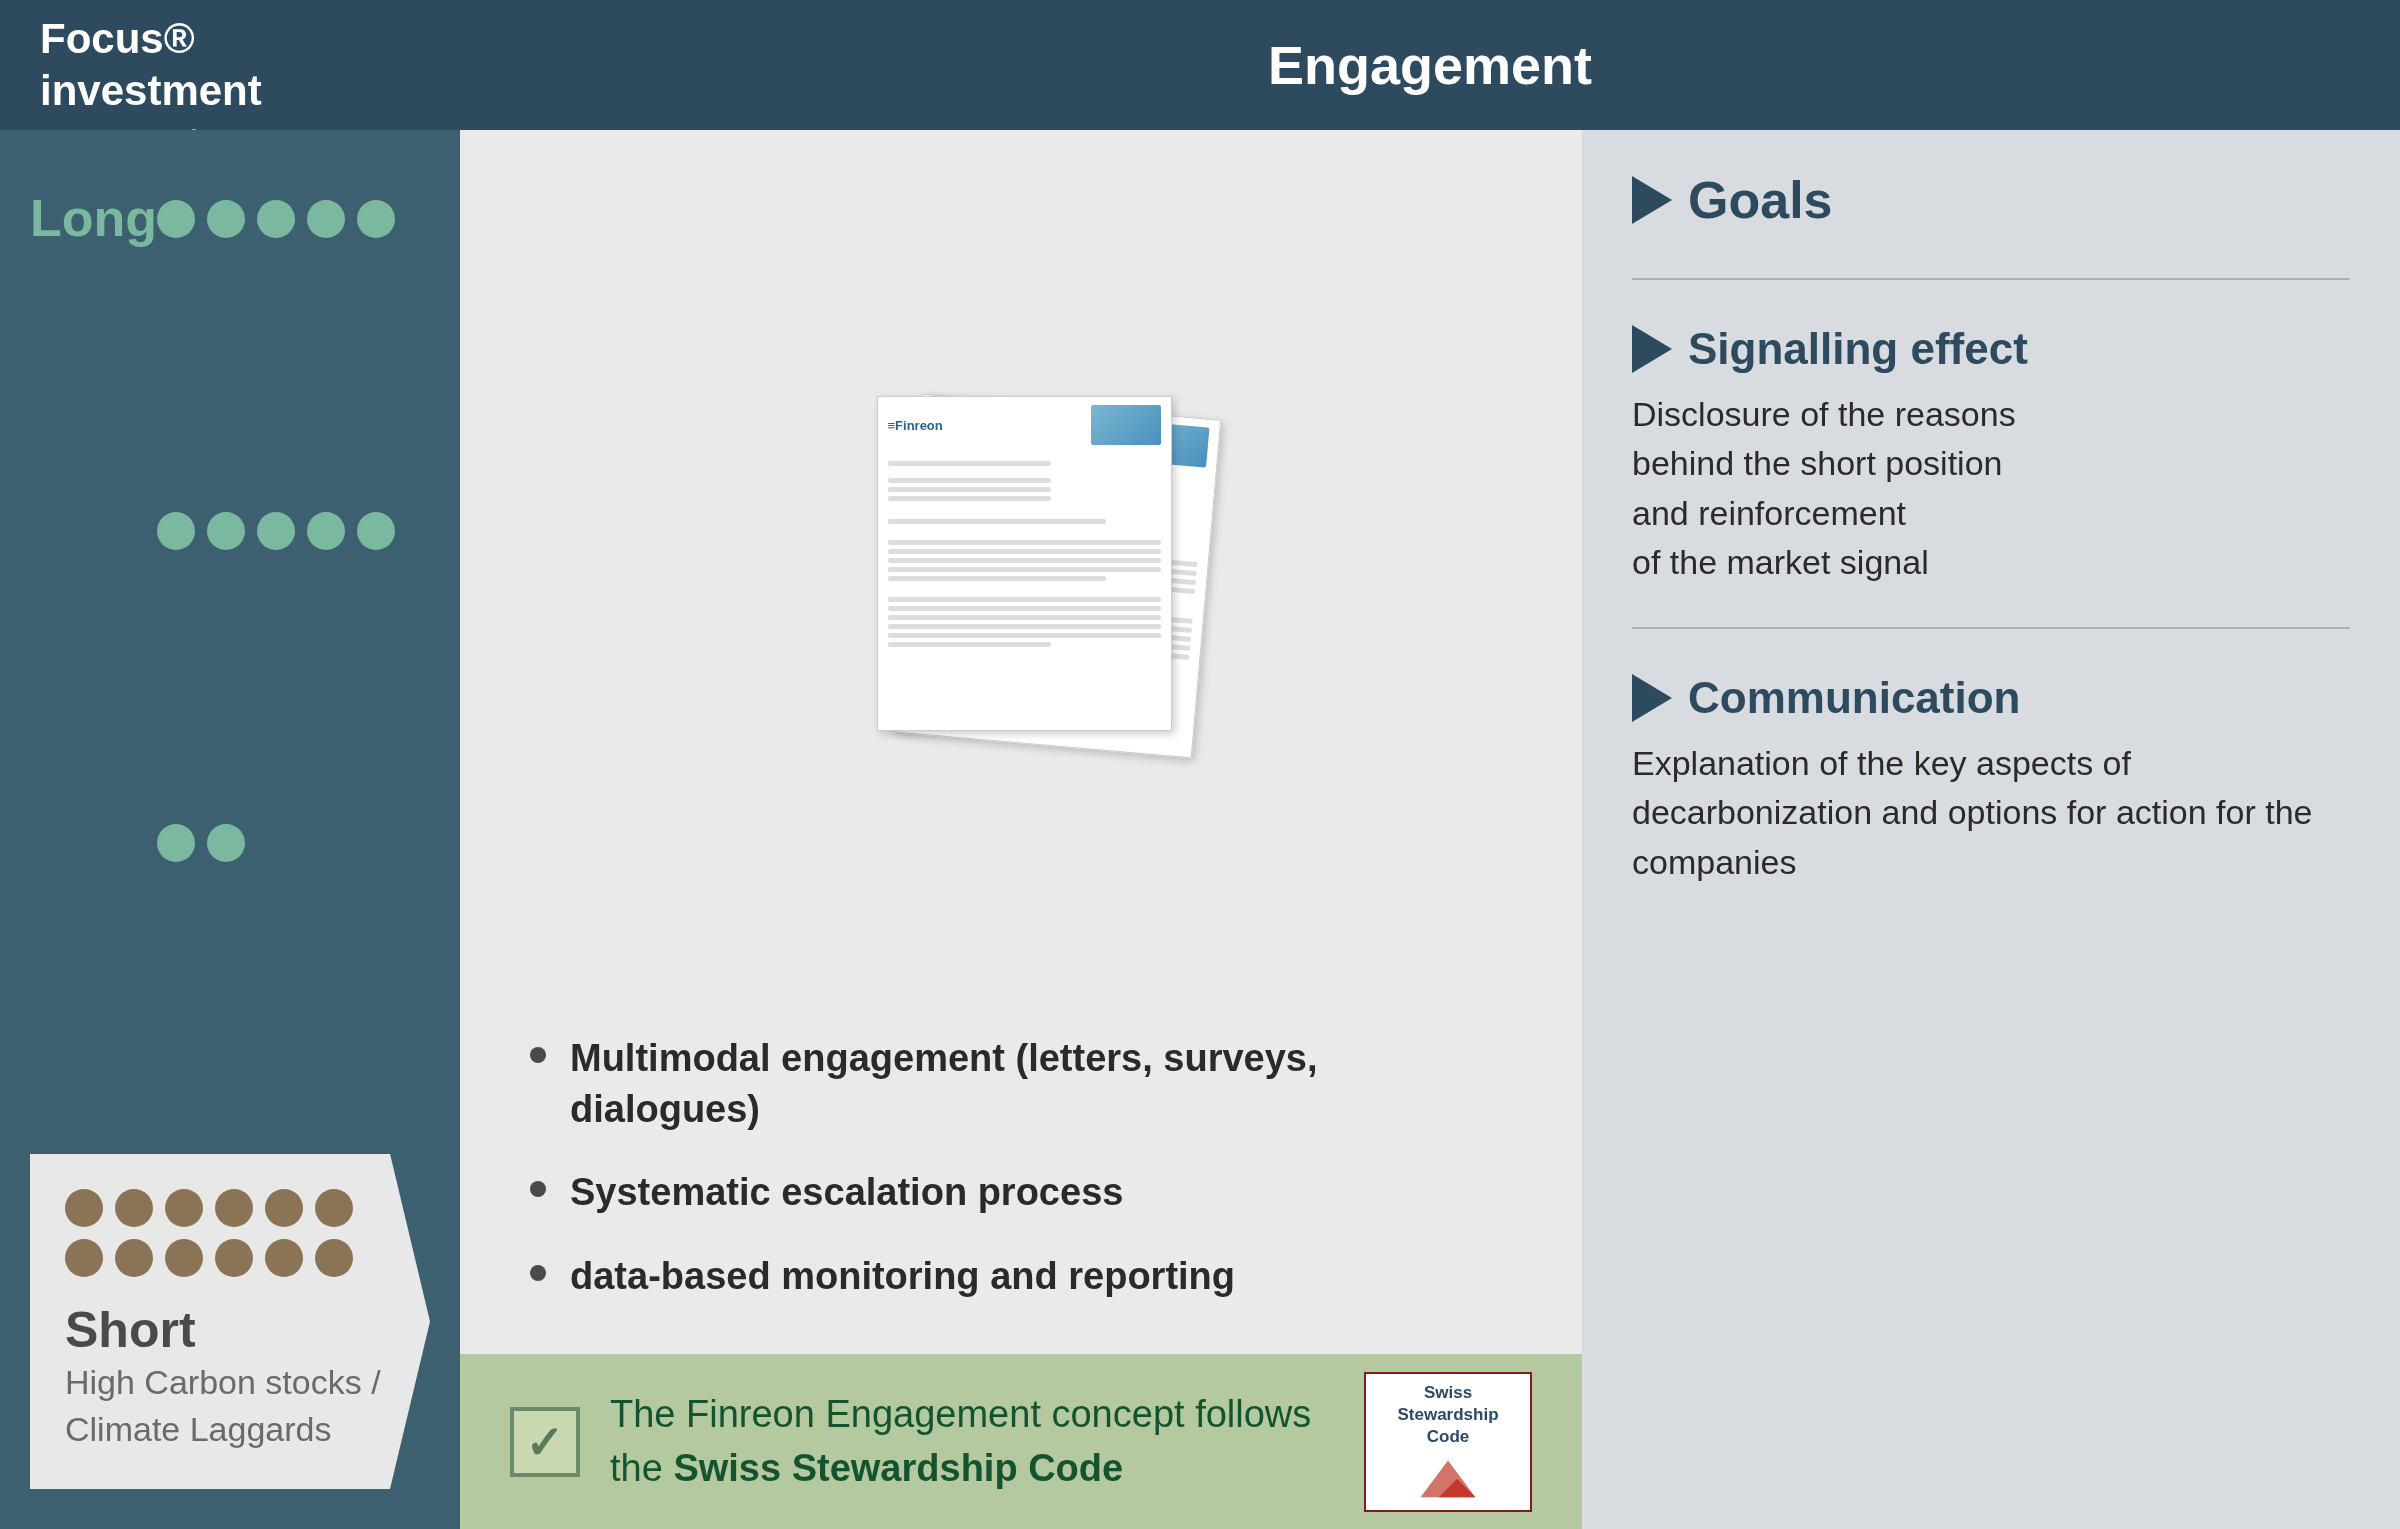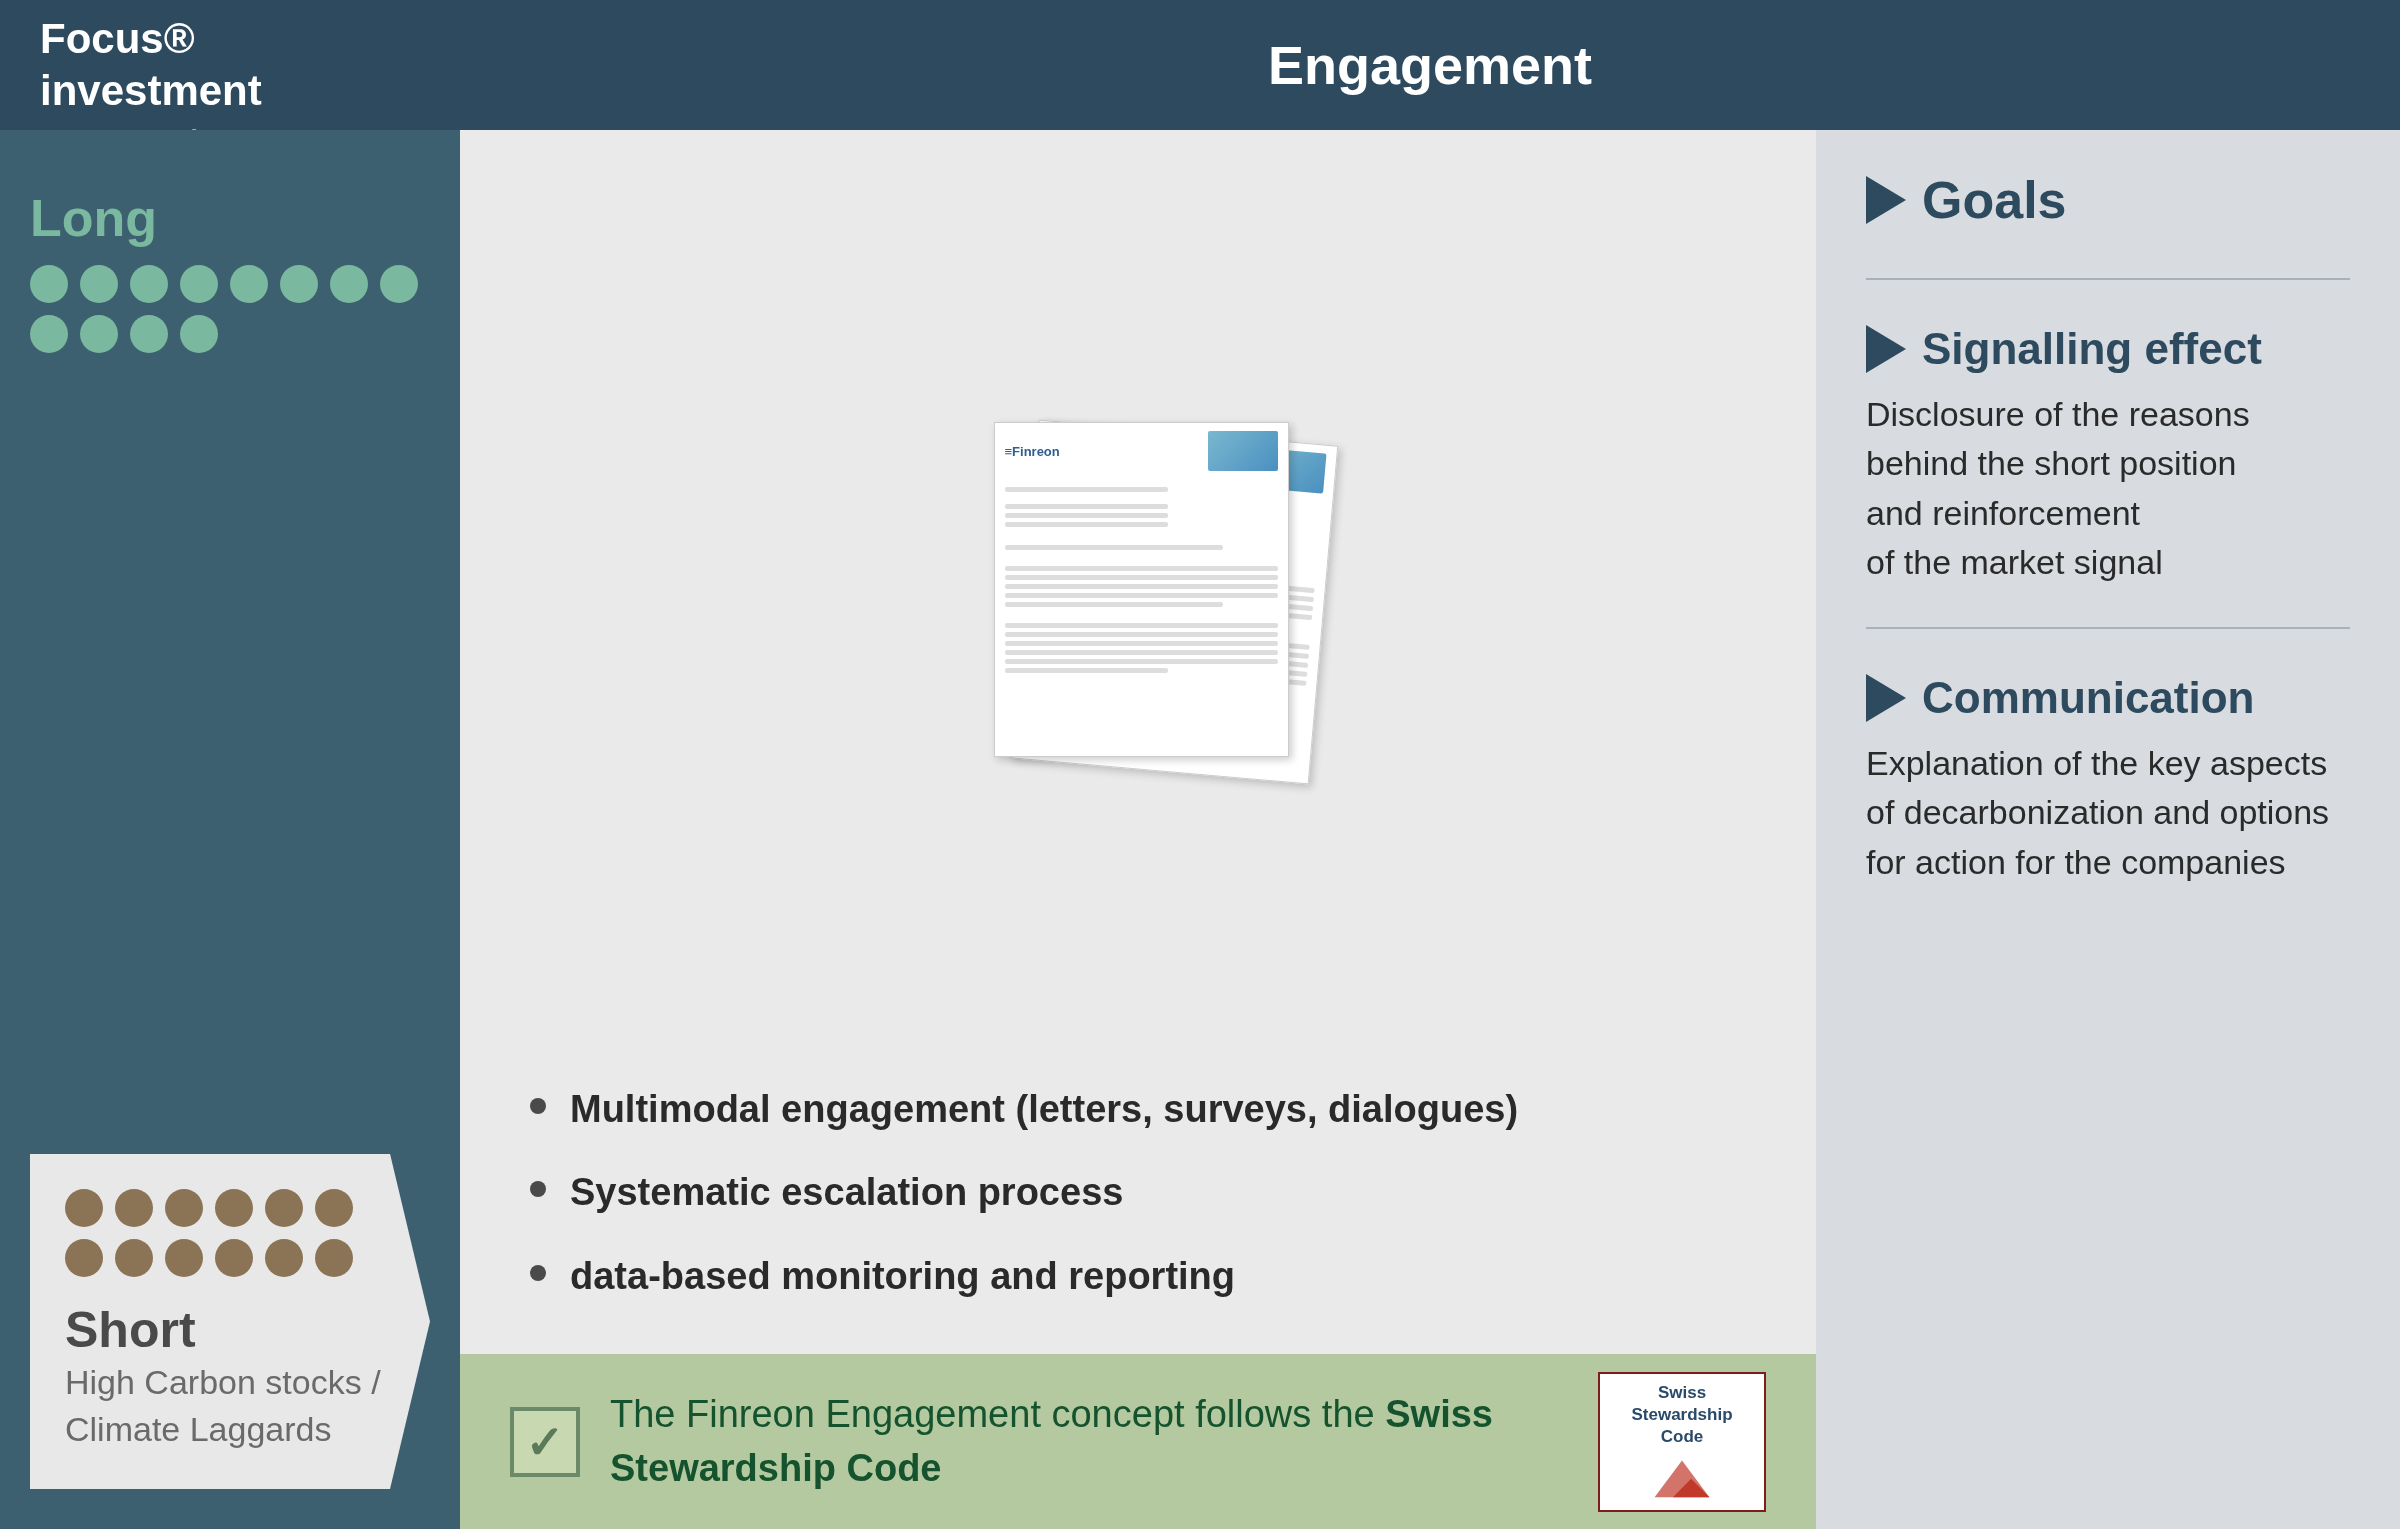"Long" .long-section { flex-direction: column -> none }
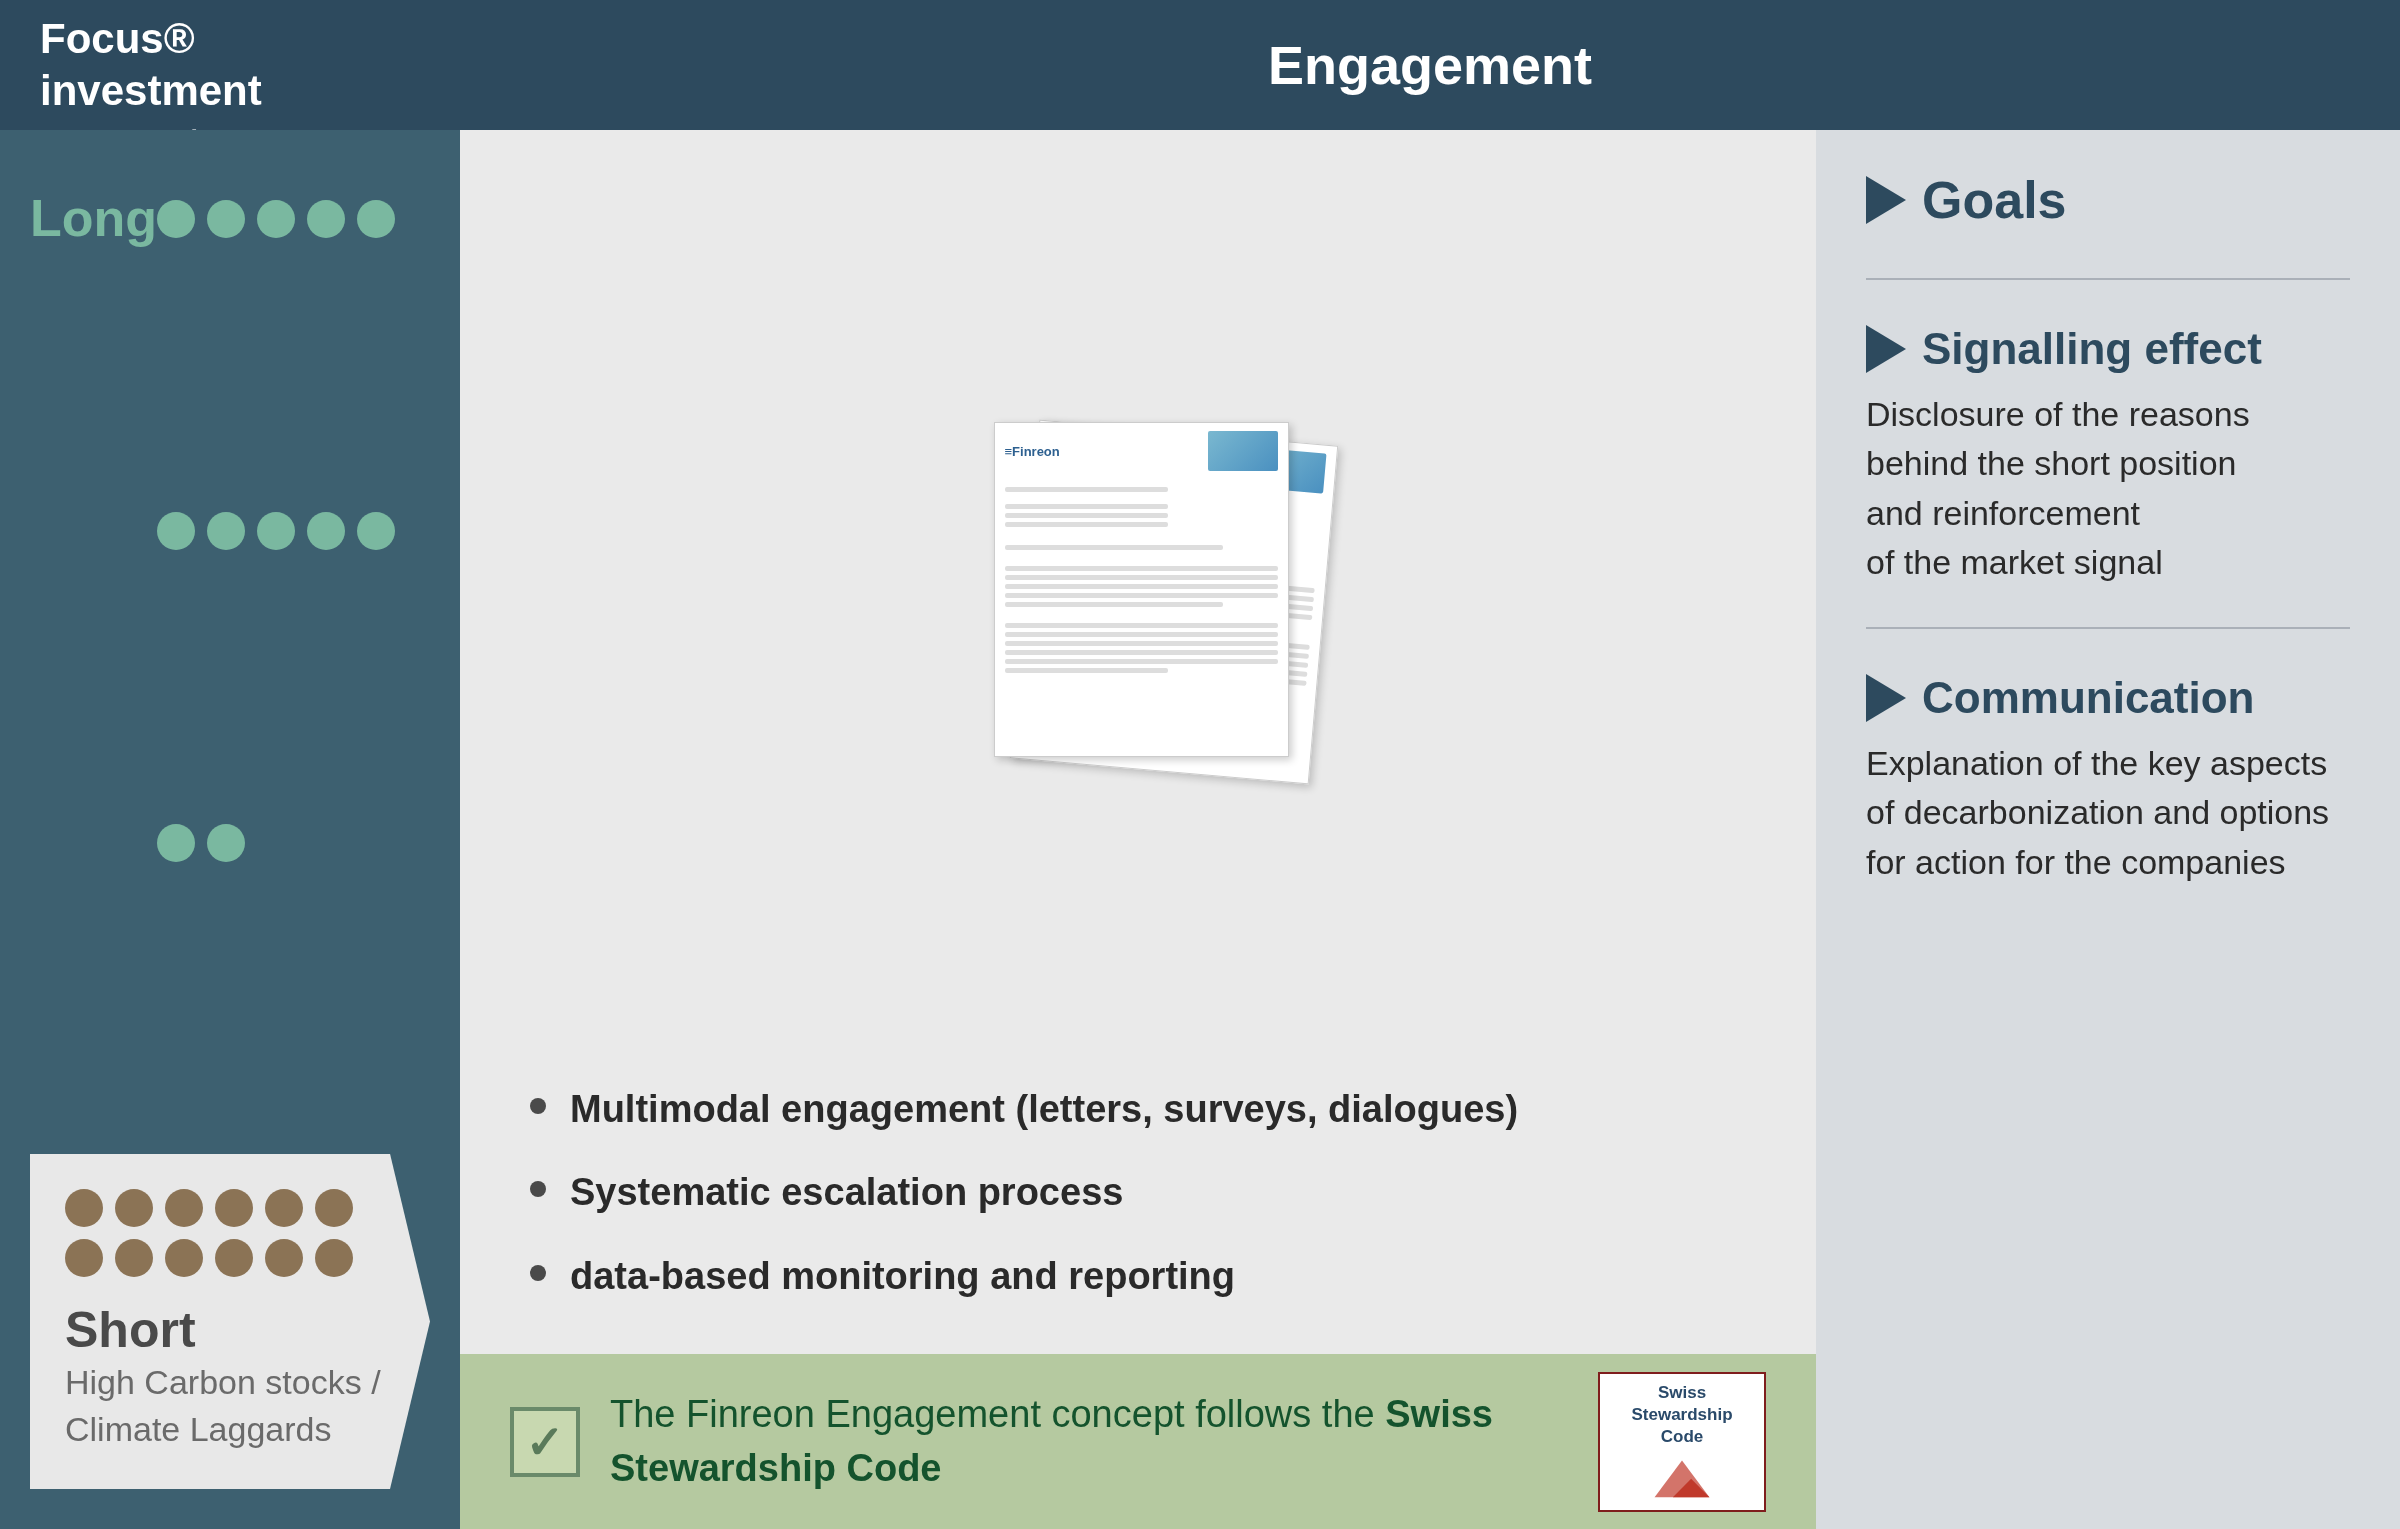"Goals" .right-panel { width: 584px -> 818px }
